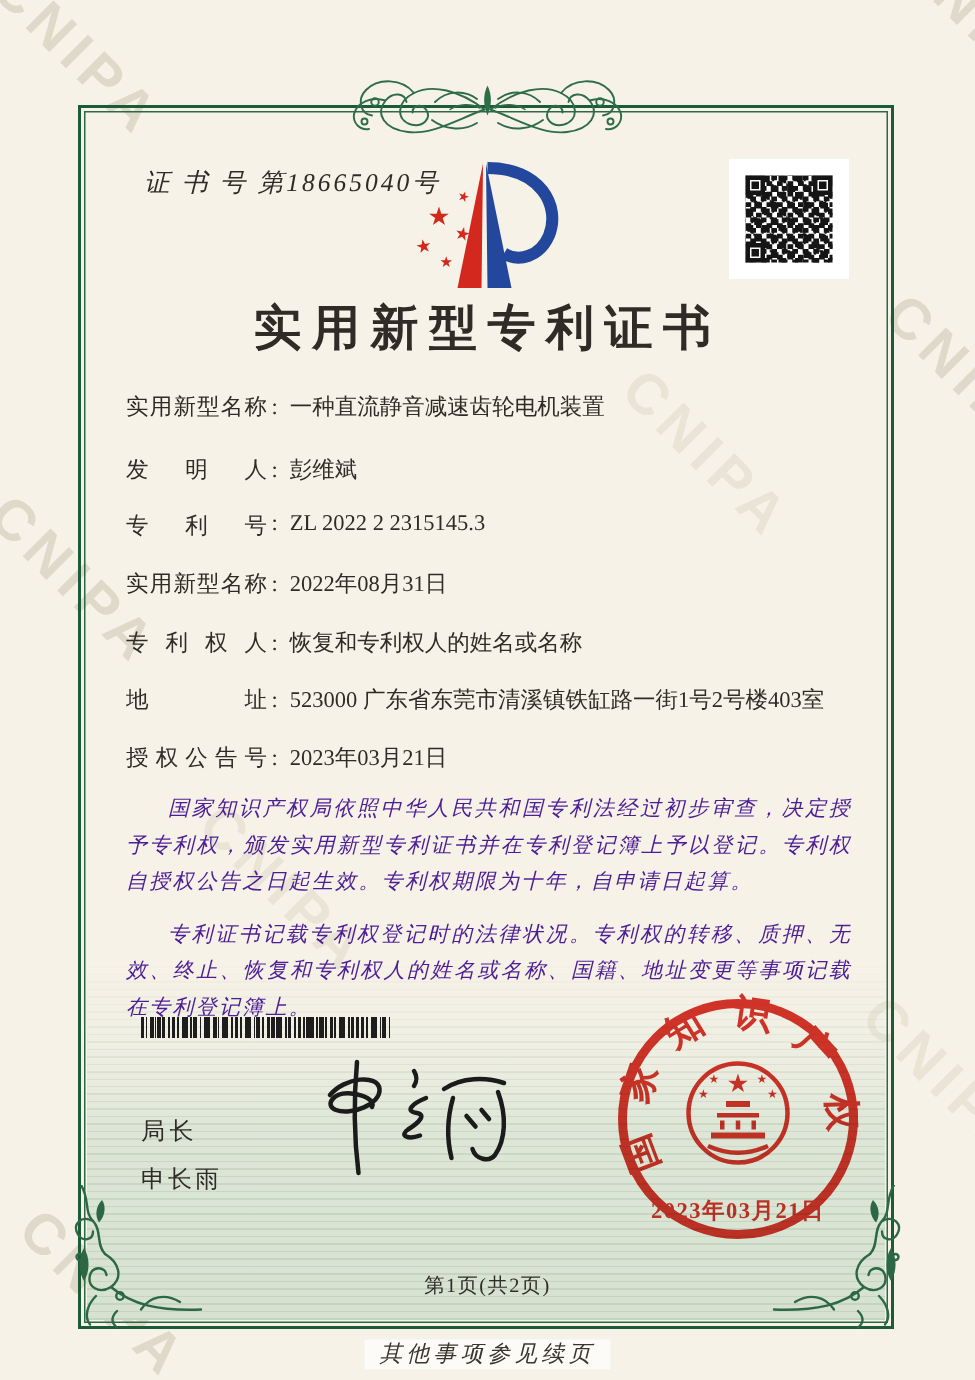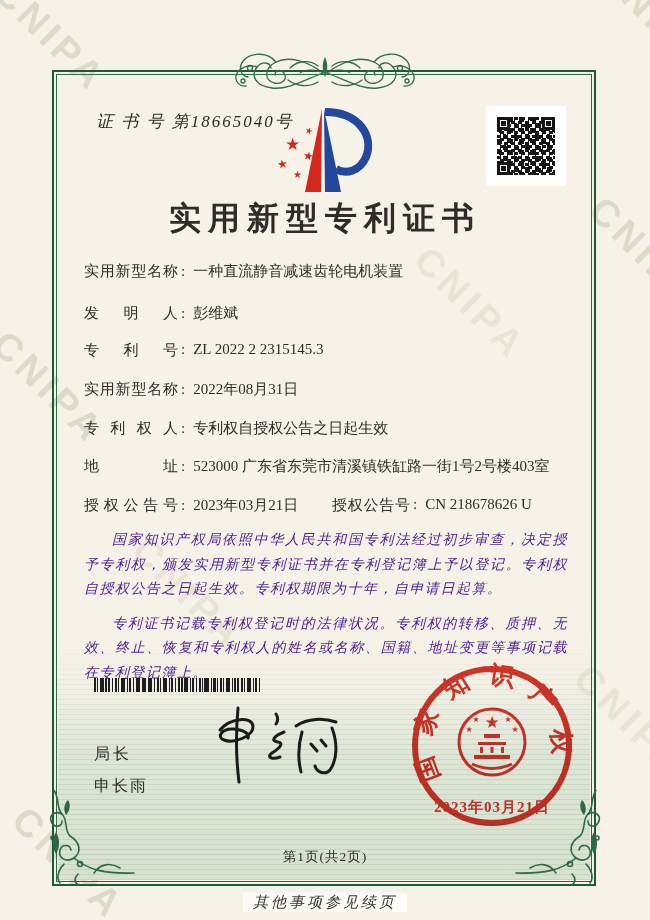"专利权自授权公告之日起生效" span { text: 专利权自授权公告之日起生效 -> 恢复和专利权人的姓名或名称 }
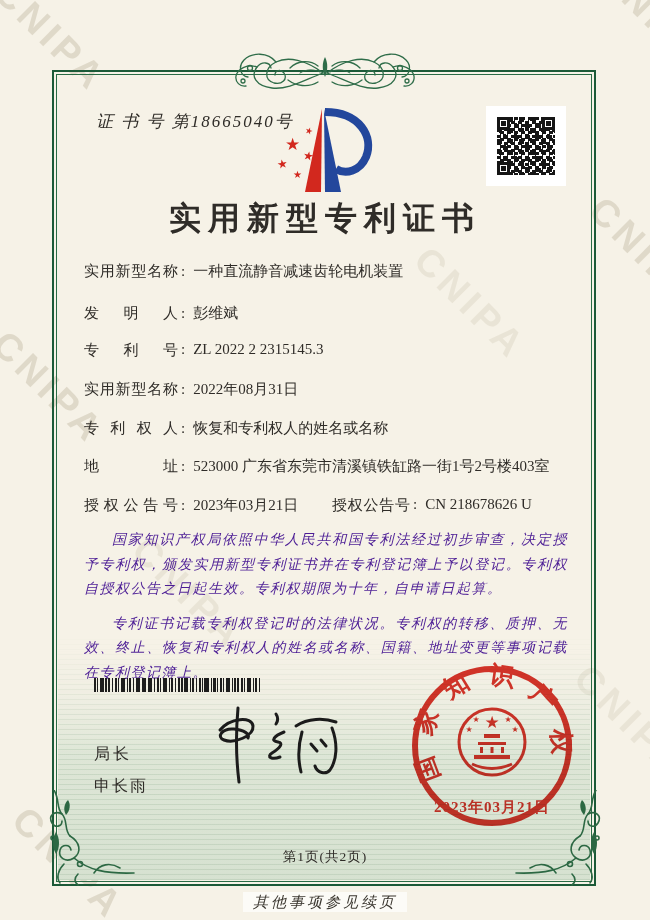"授权公告号 : CN 218678626 U" span.pair2 { html: <span> <span>授权公告号</span><span>:</span><span>CN 218678626 U</span> </span> -> none }
